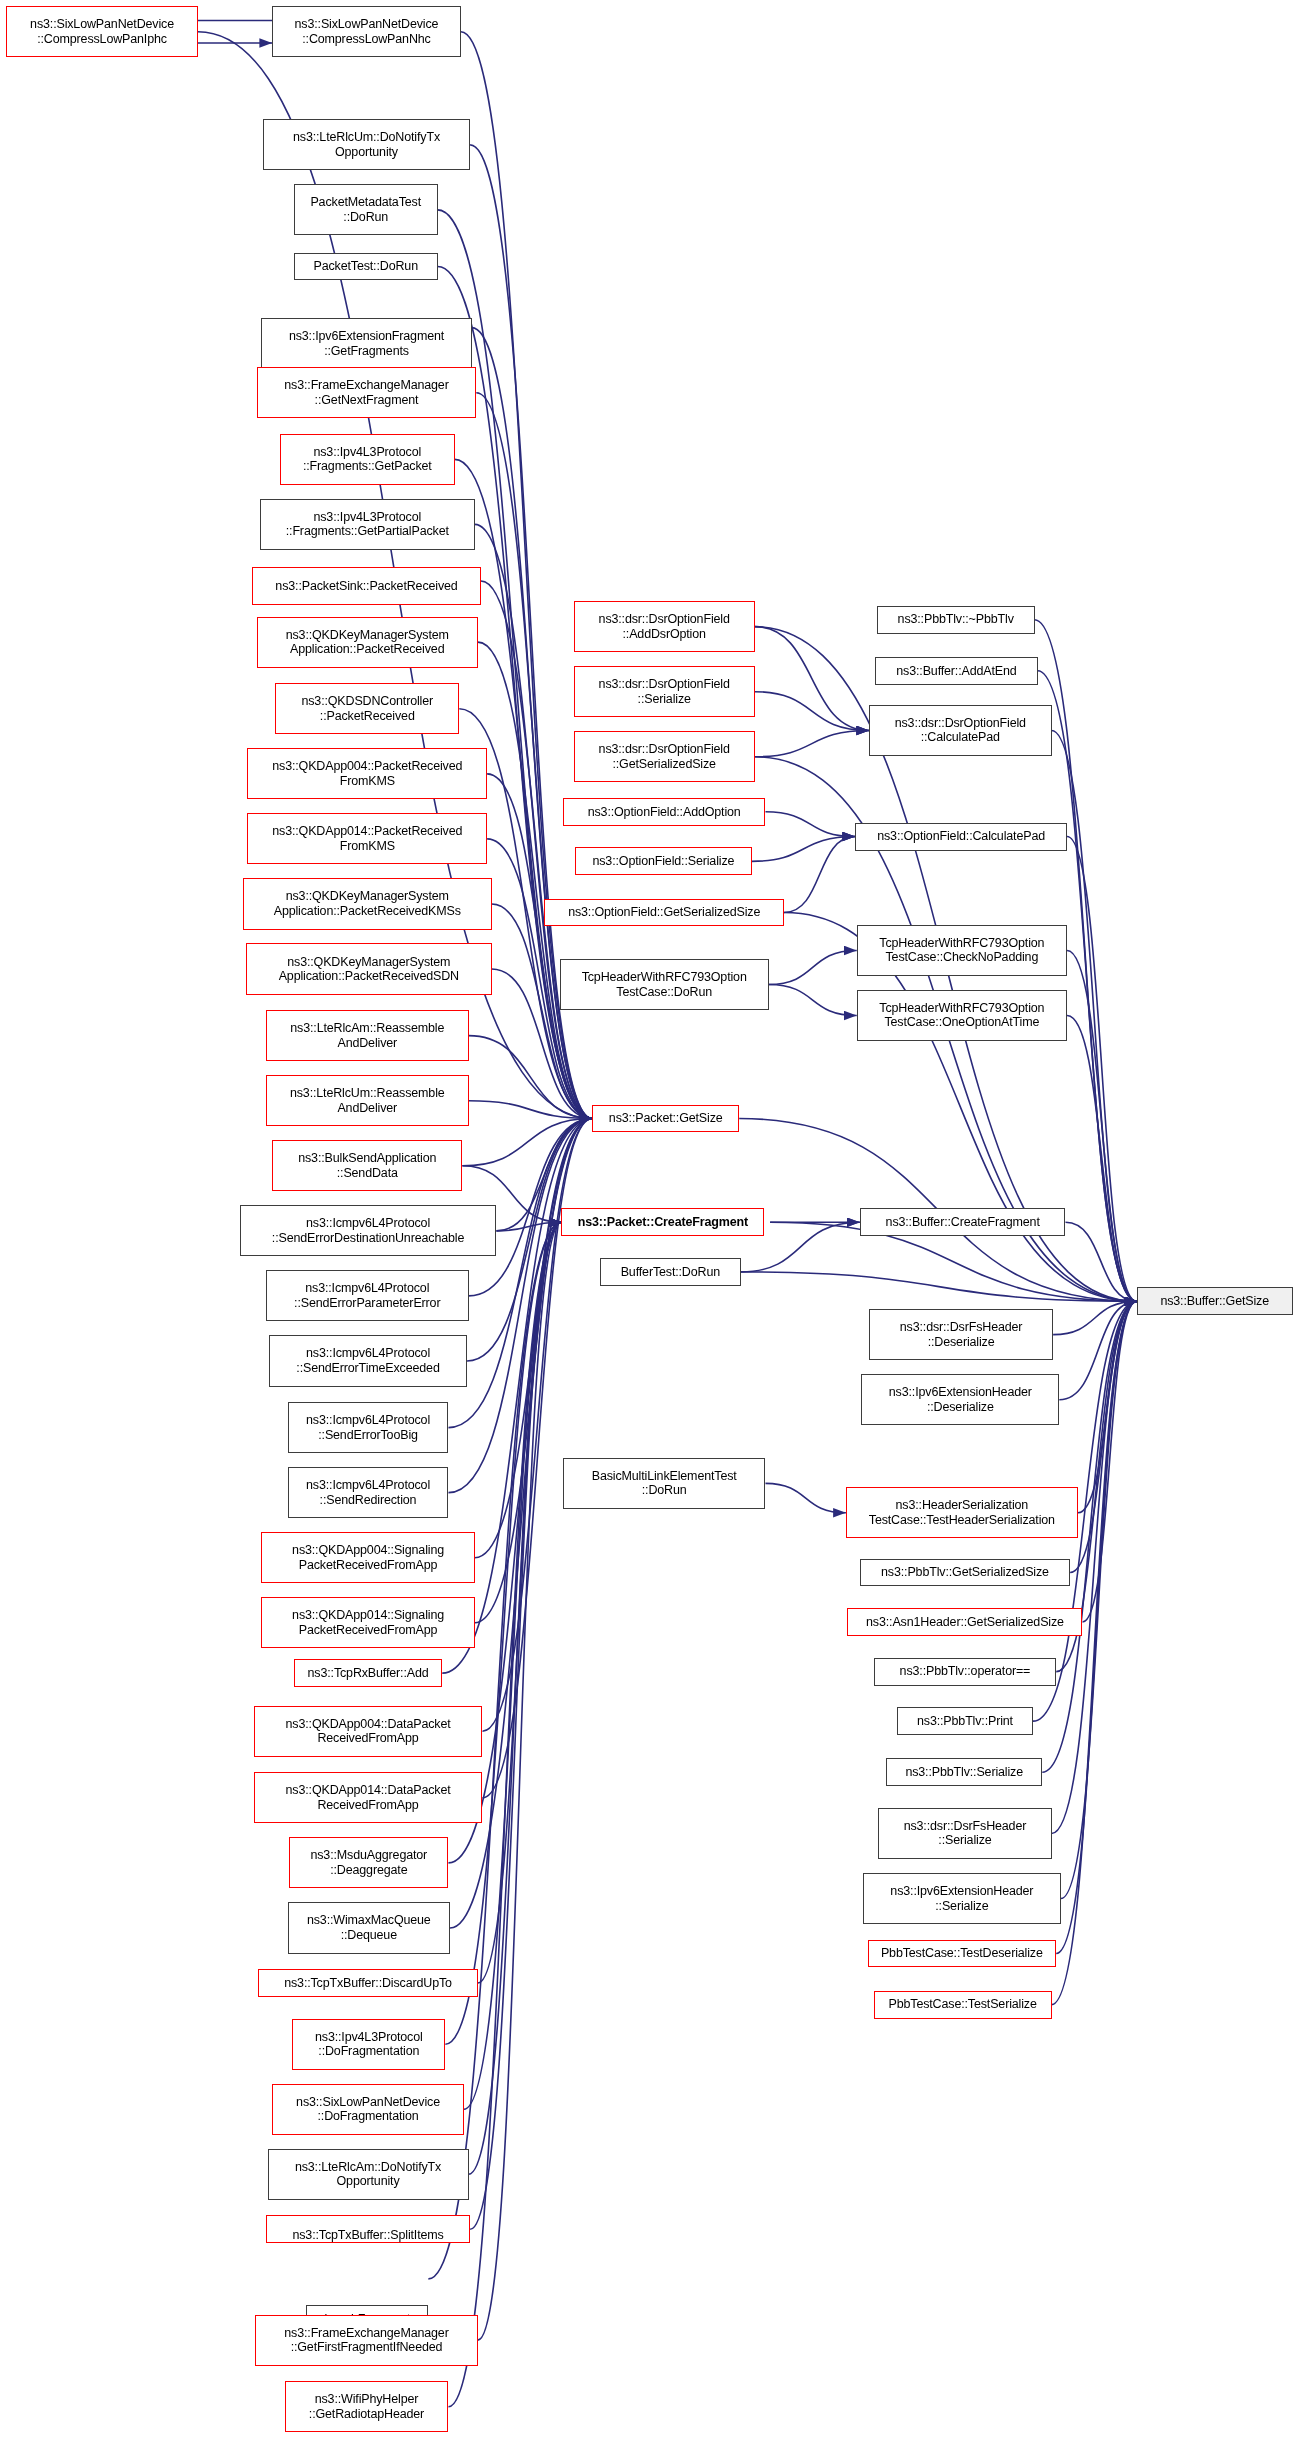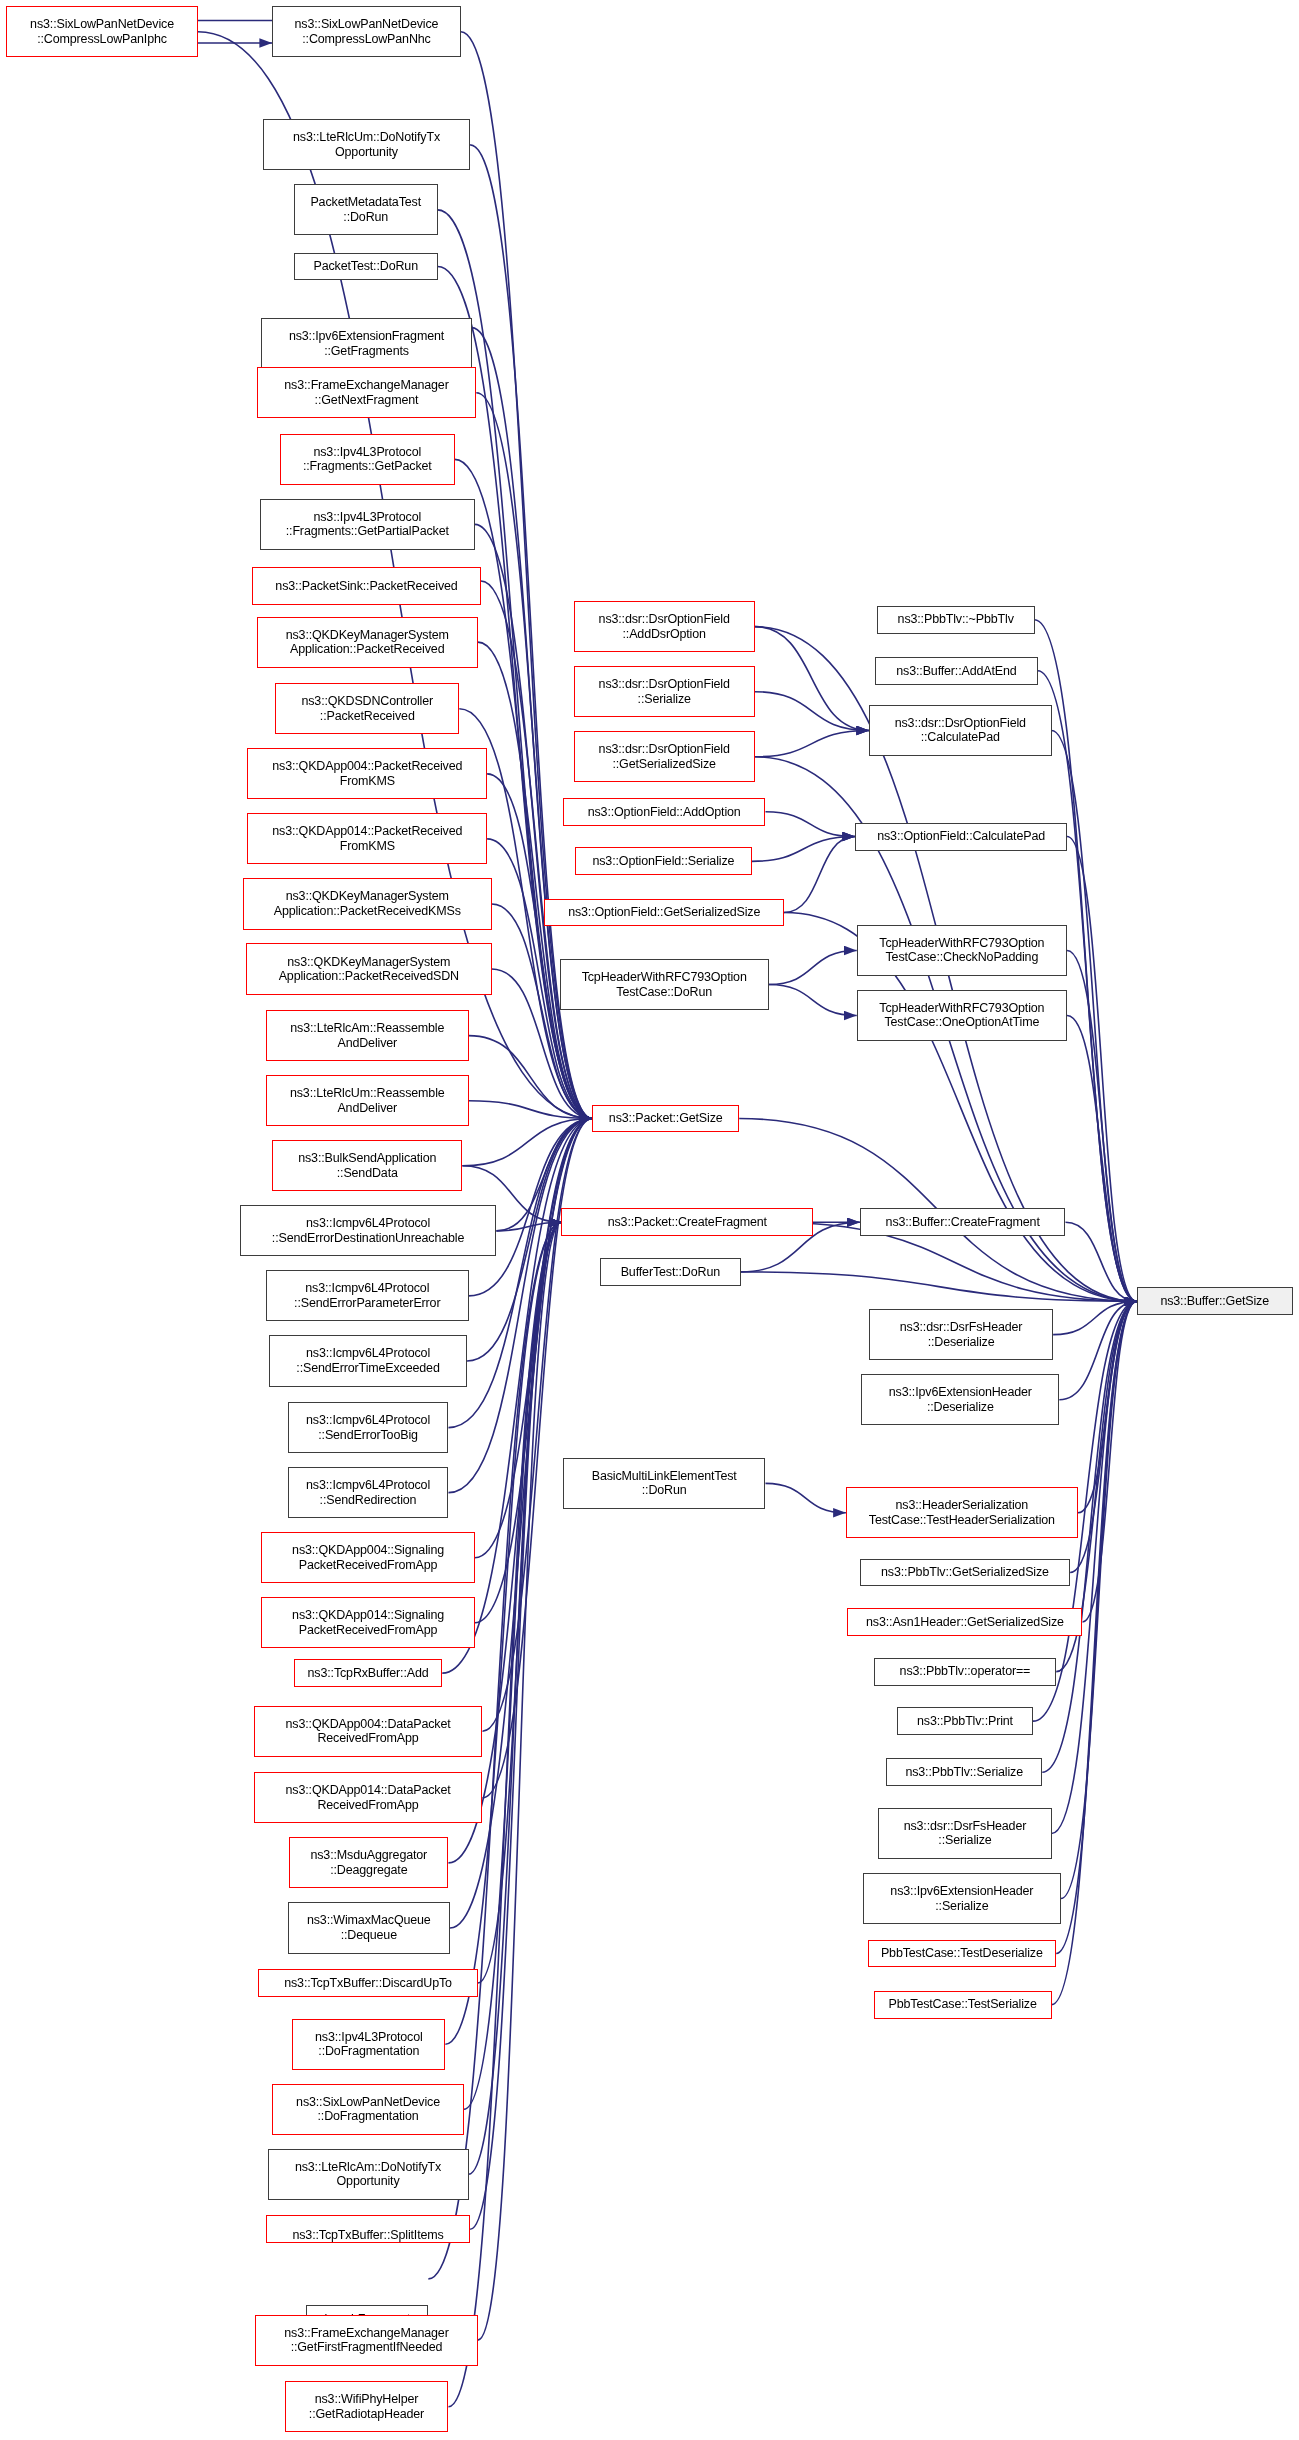"ns3::Packet::CreateFragment" div.node { font-weight: none -> bold; width: 252px -> 203px }
